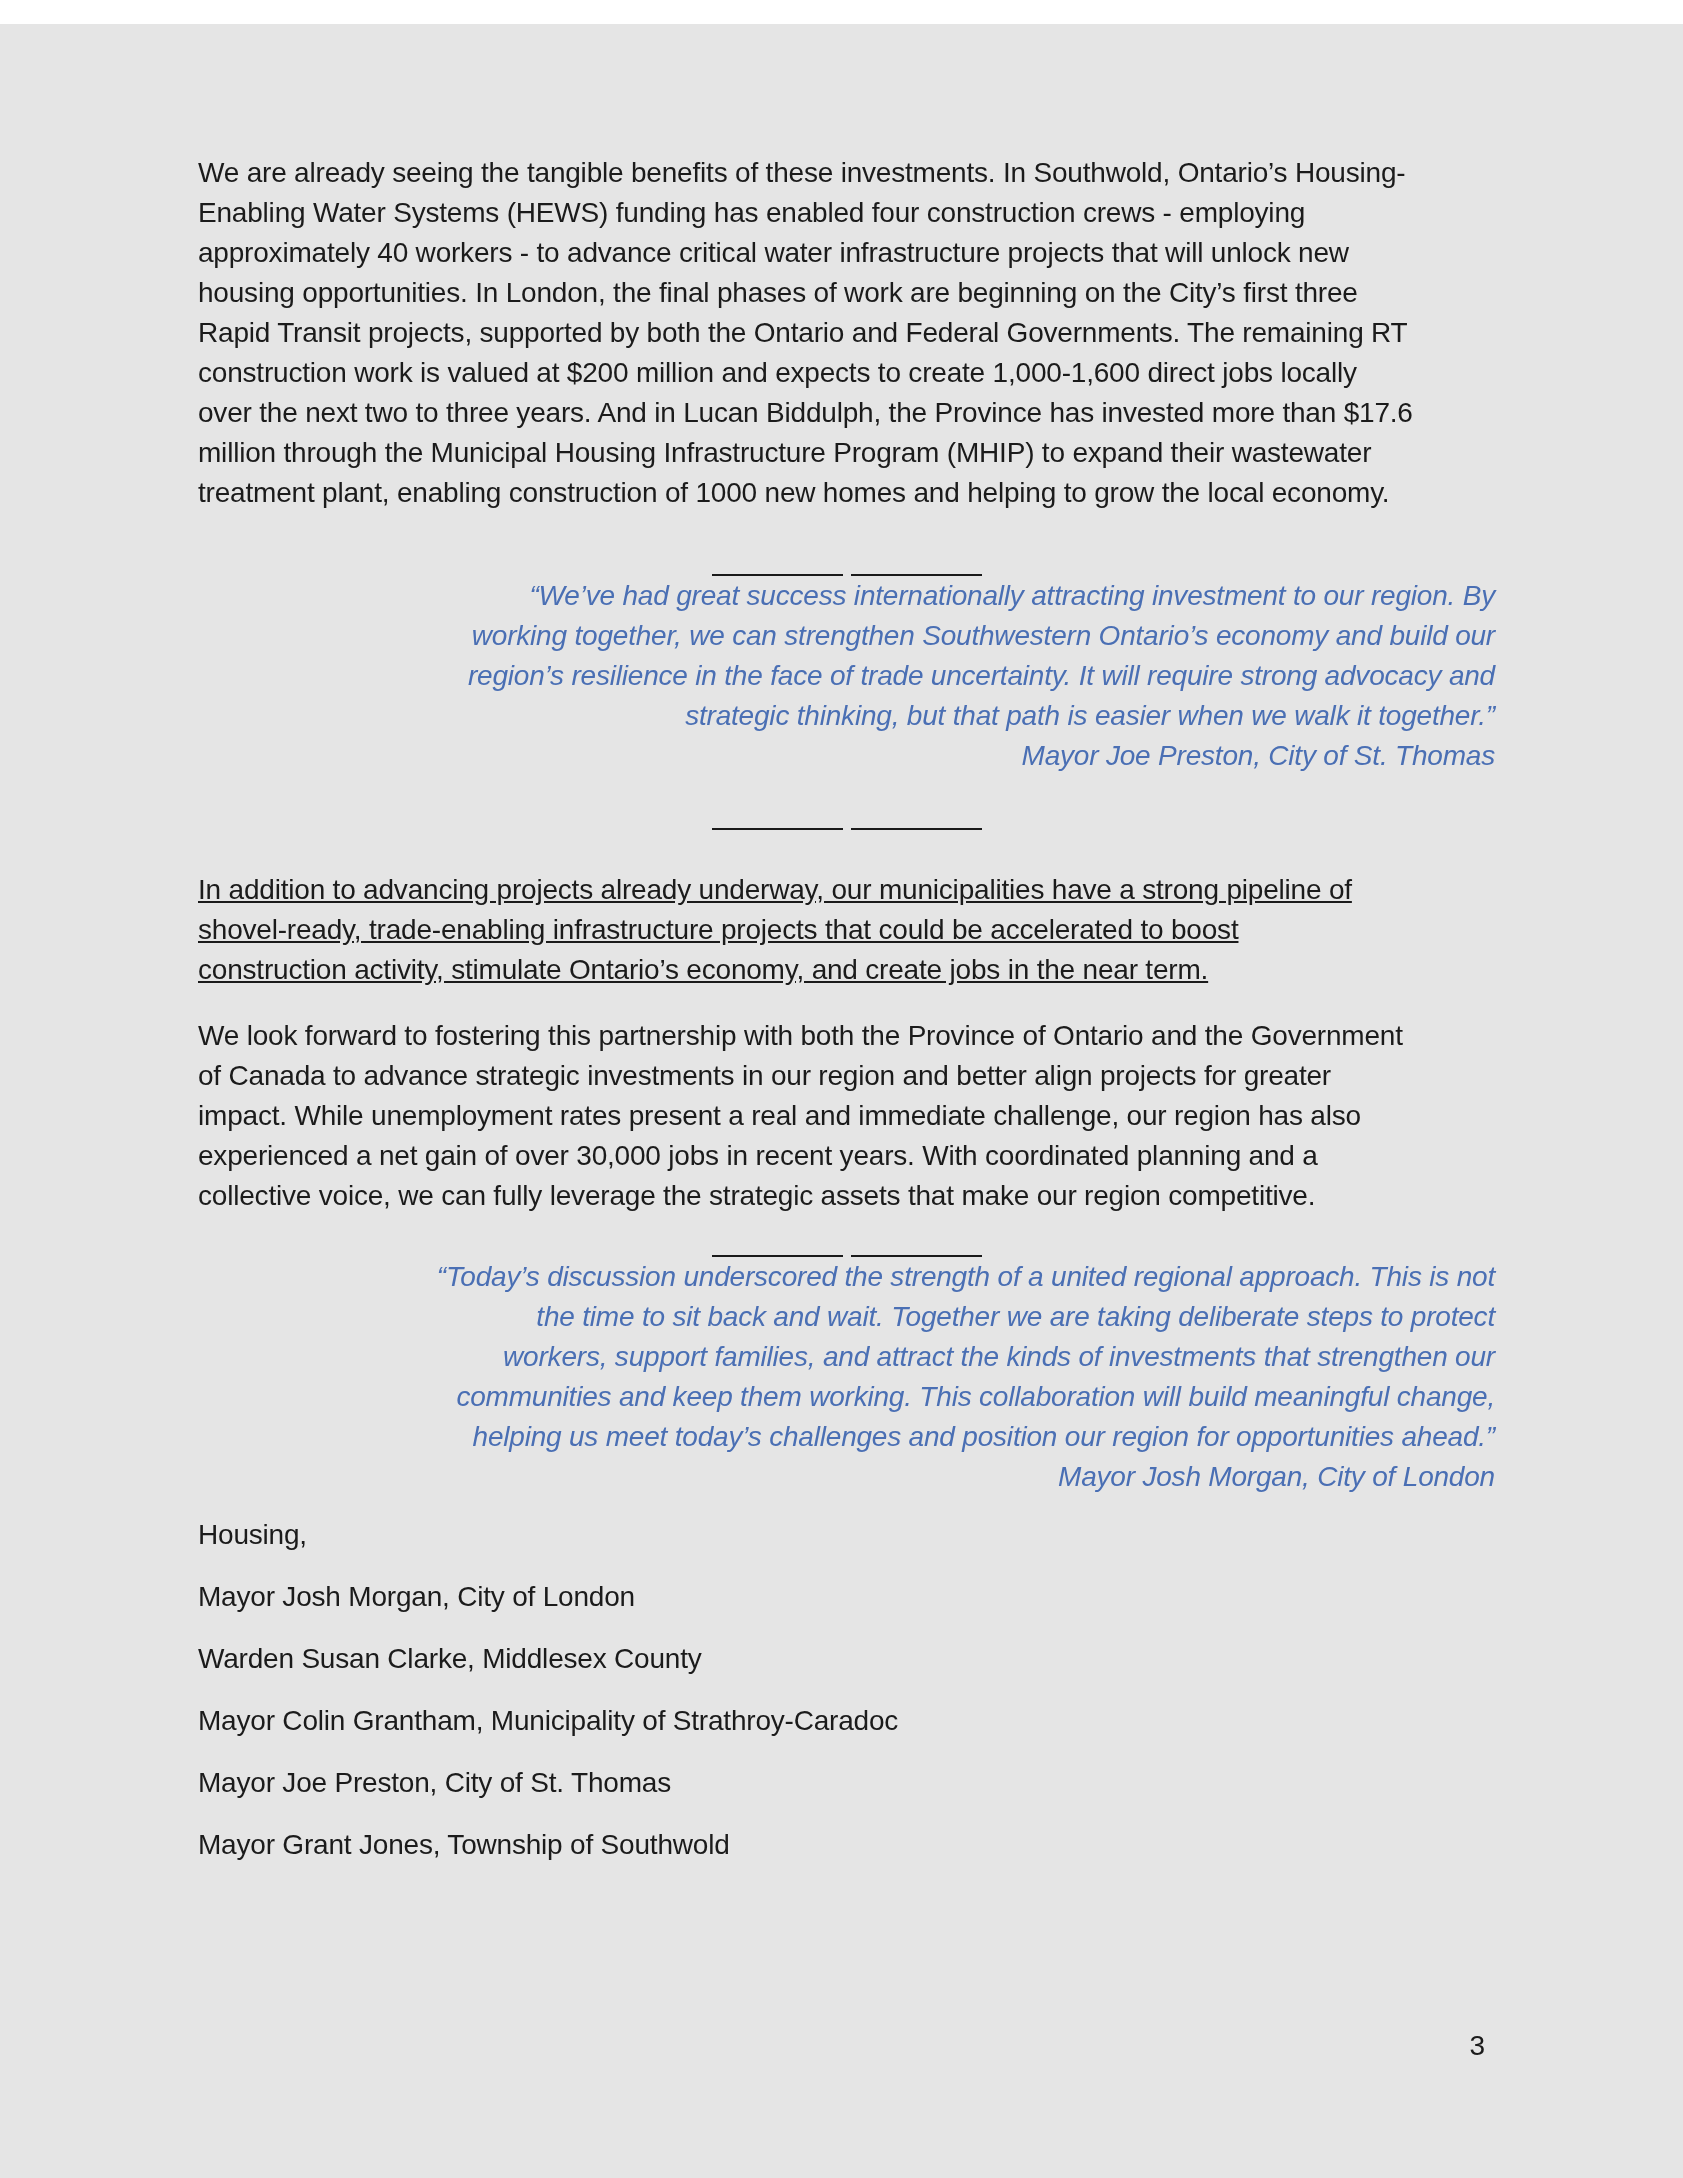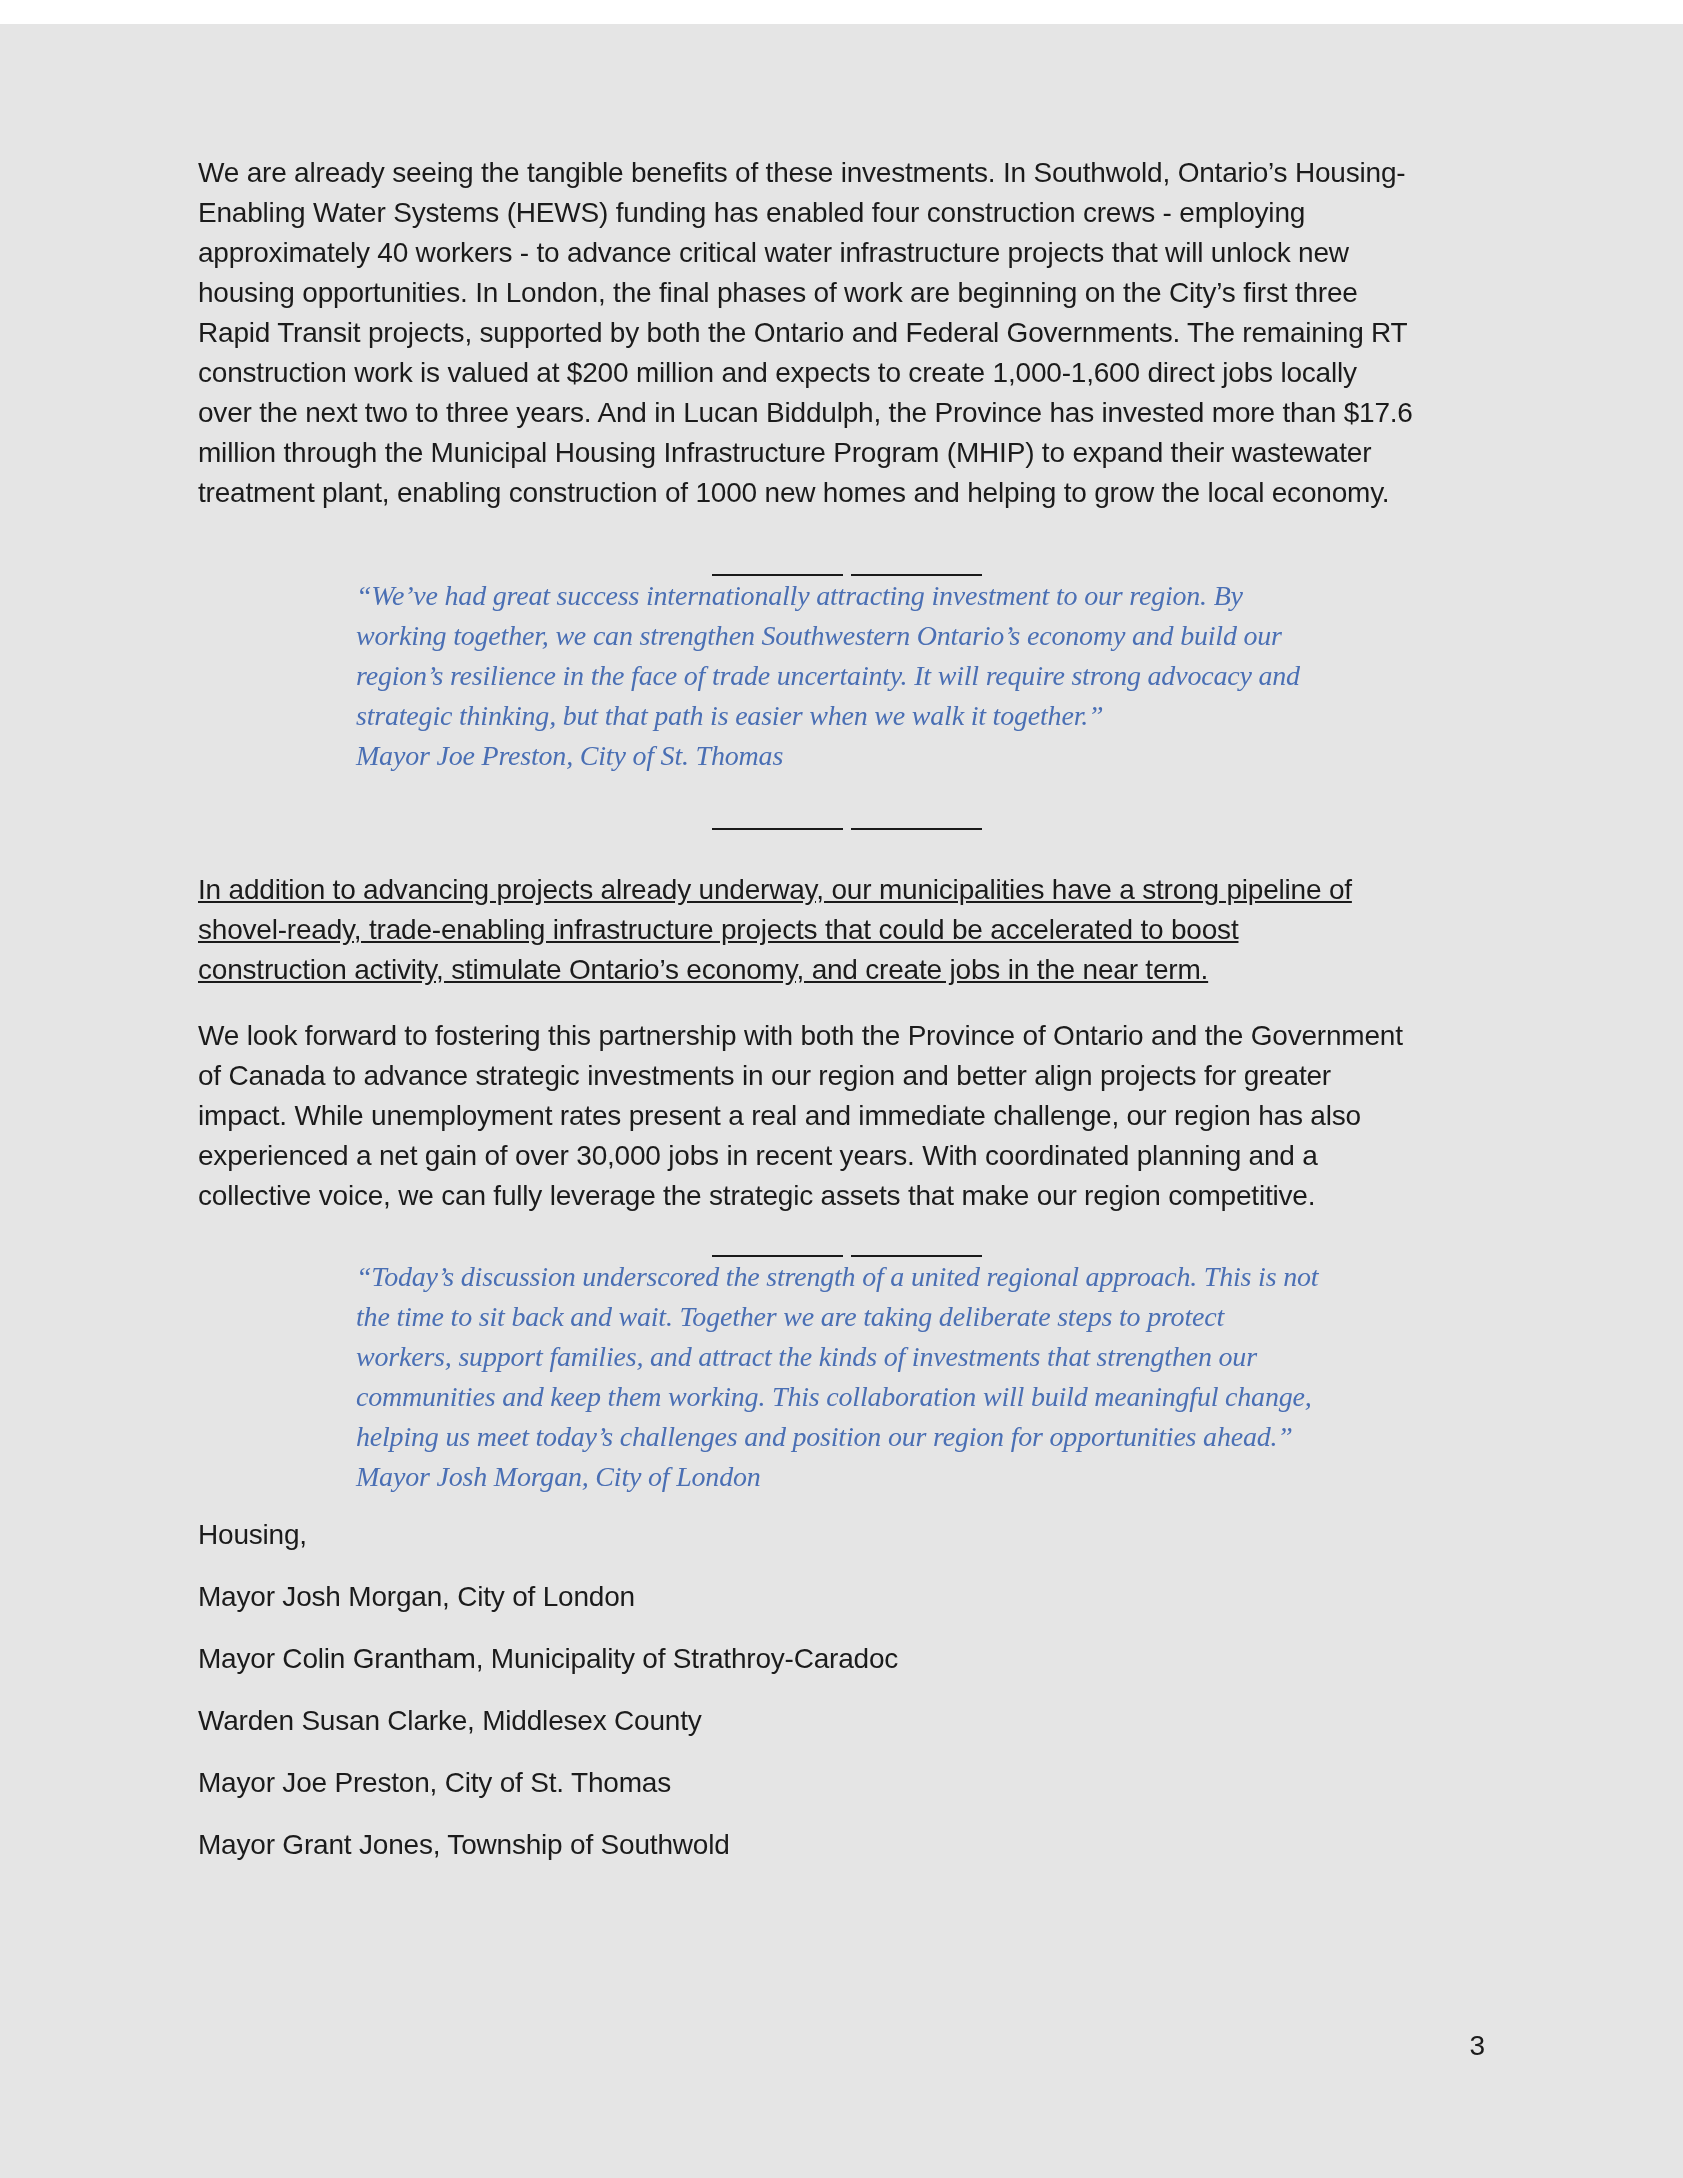"“We’ve had great success internationally" blockquote.quote { font-family: Liberation Serif, serif -> none; text-align: none -> right }
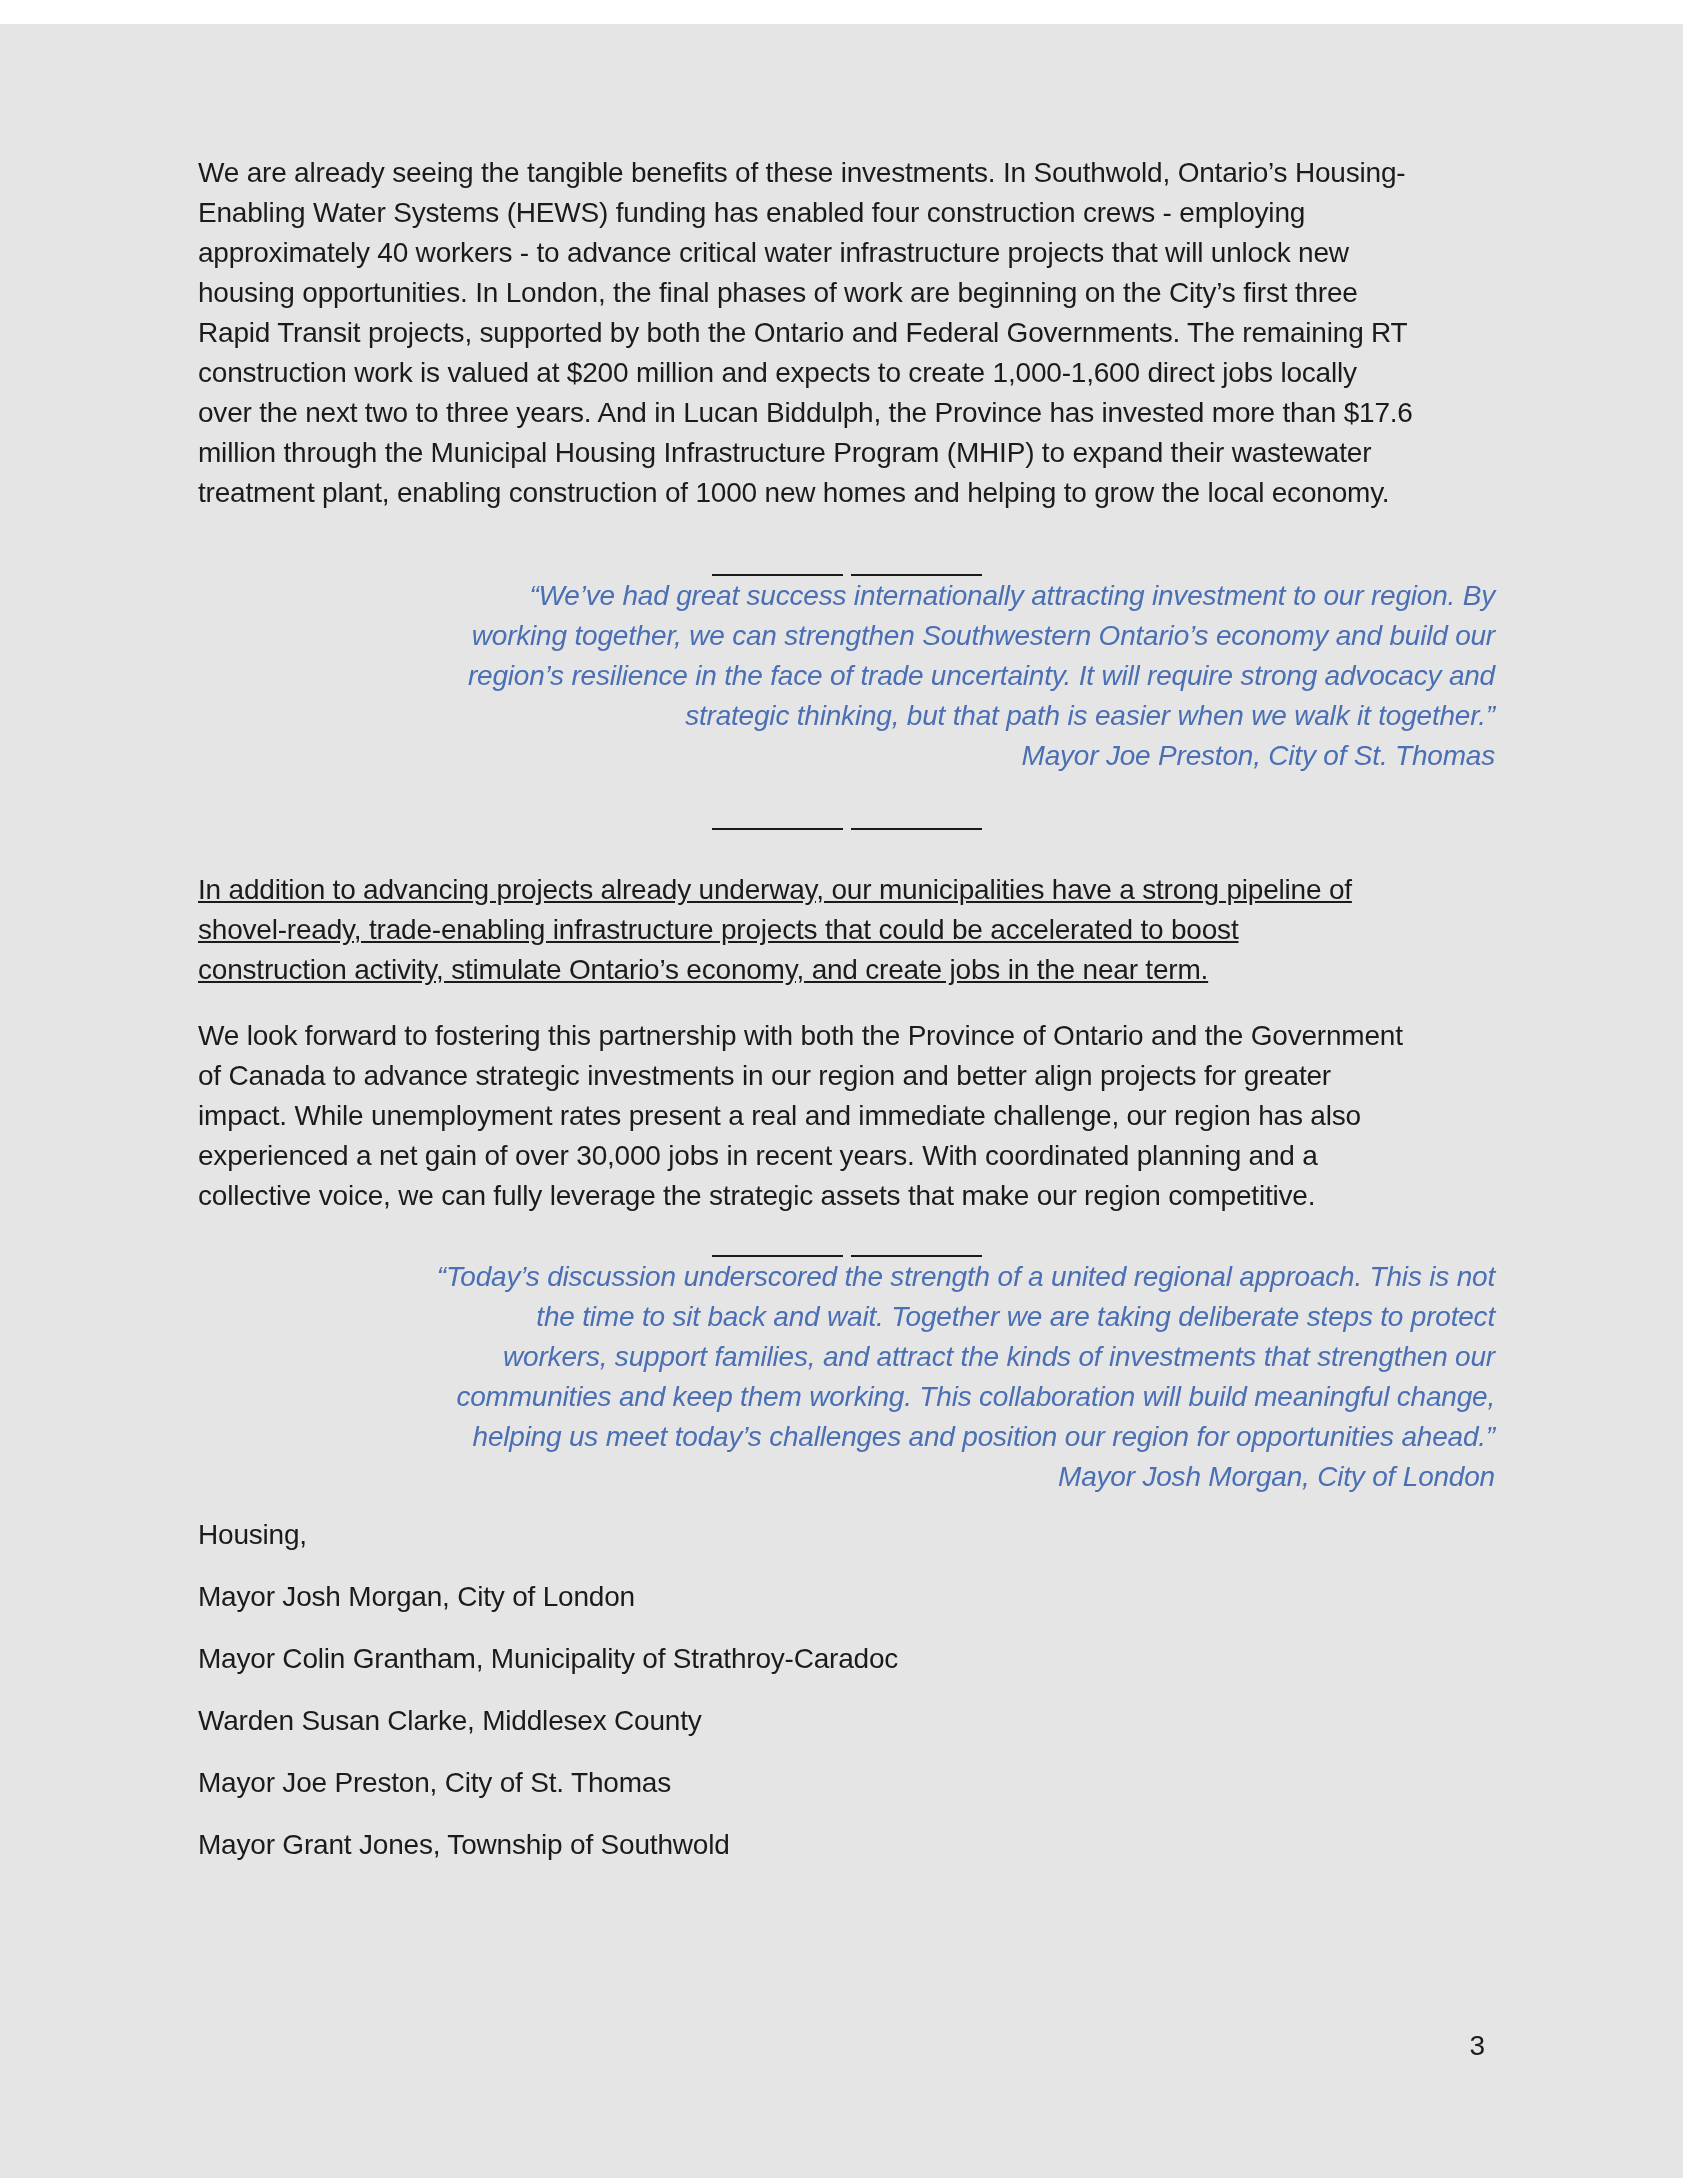"Mayor Colin Grantham, Municipality of" p.signature { order: before "Warden Susan Clarke, Middlesex County" -> after "Warden Susan Clarke, Middlesex County" }
